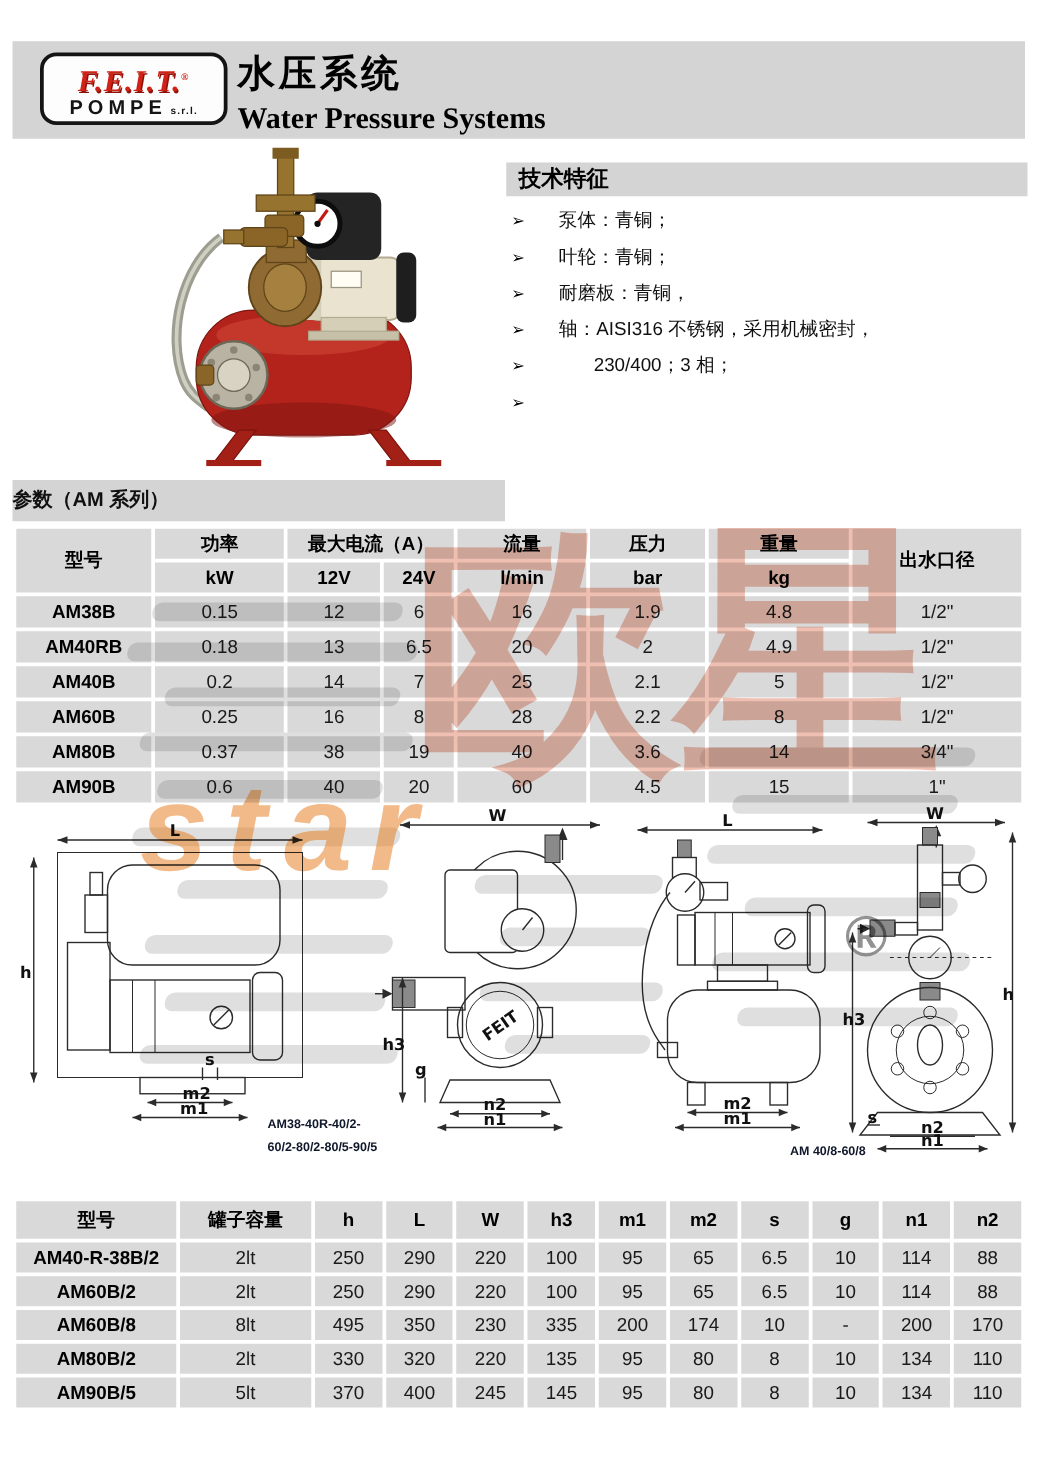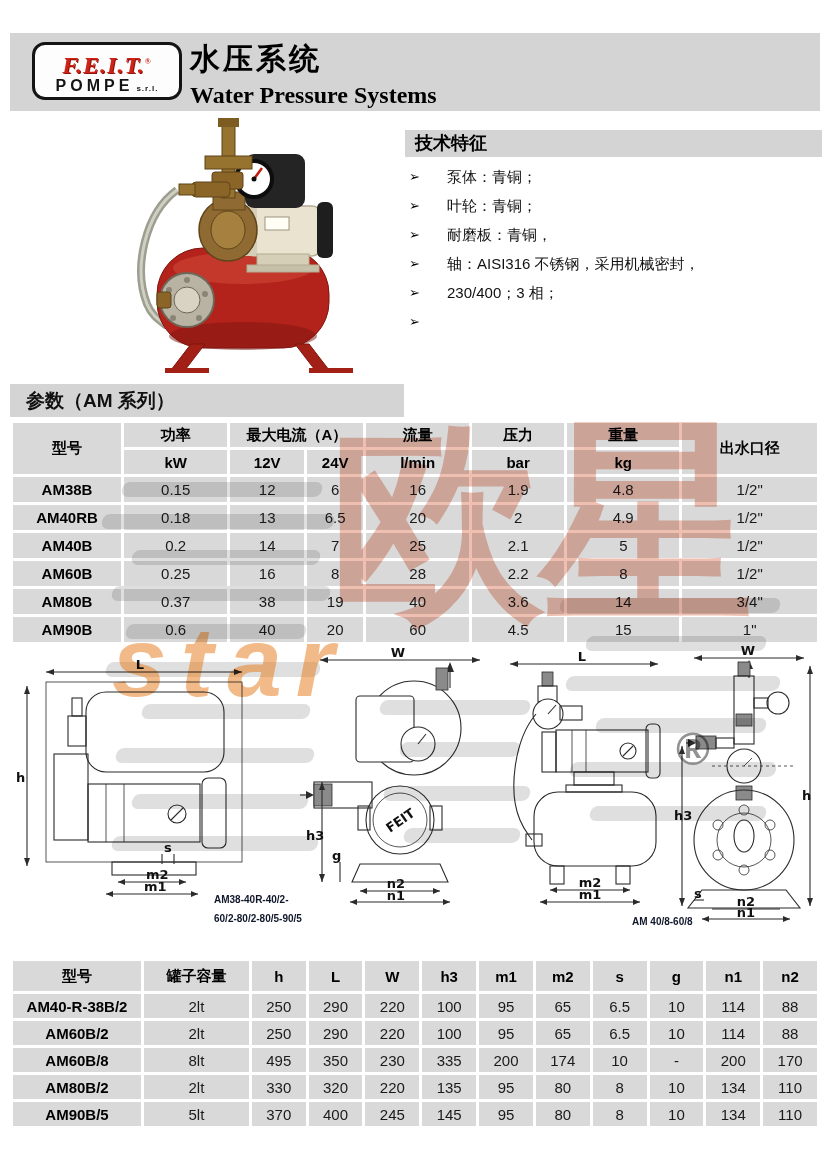"230/400；3 相；" .f-text .l2 { margin-left: none -> 28px }
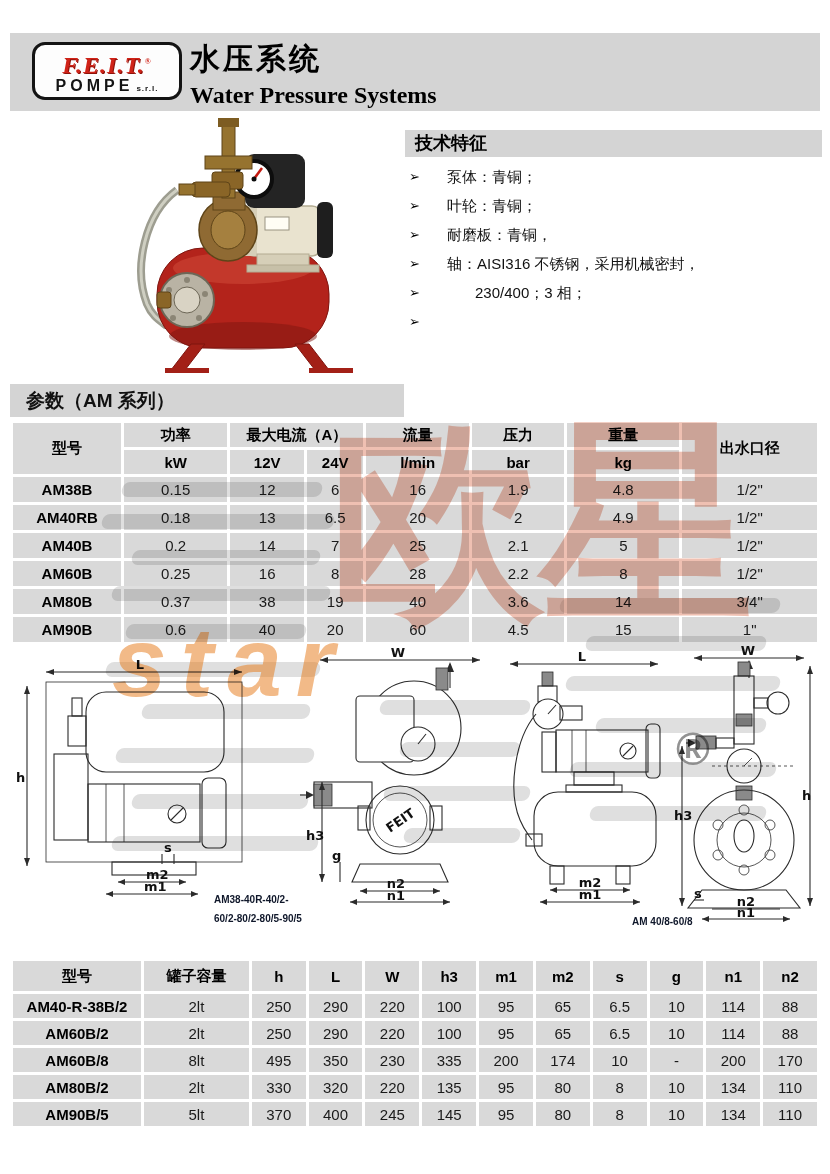"参数（AM 系列）" .params-heading { font-size: 19px -> 16px; padding-left: 16px -> none }
